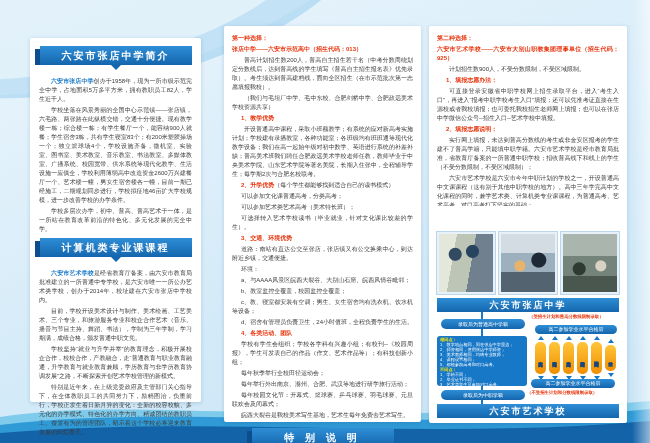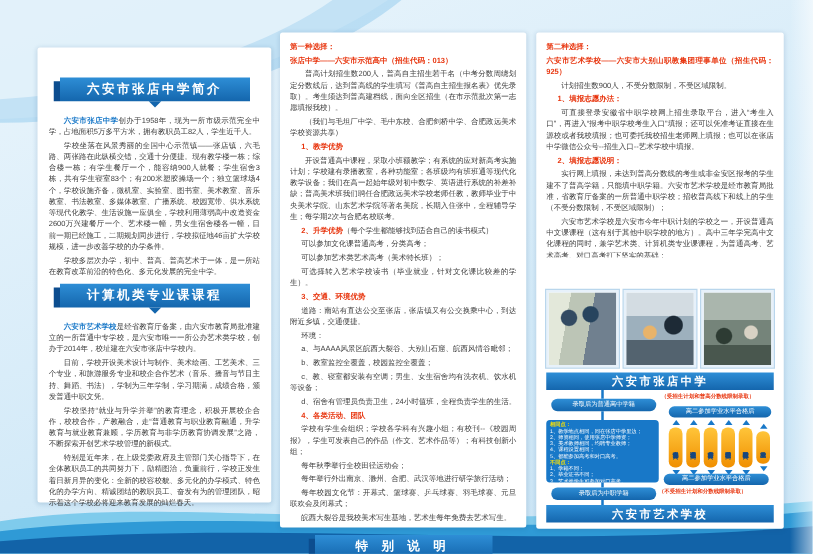"六安市张店中学简介" .p-left { padding: 20px 9px -> 4px 9px; width: 187px -> 171px }
